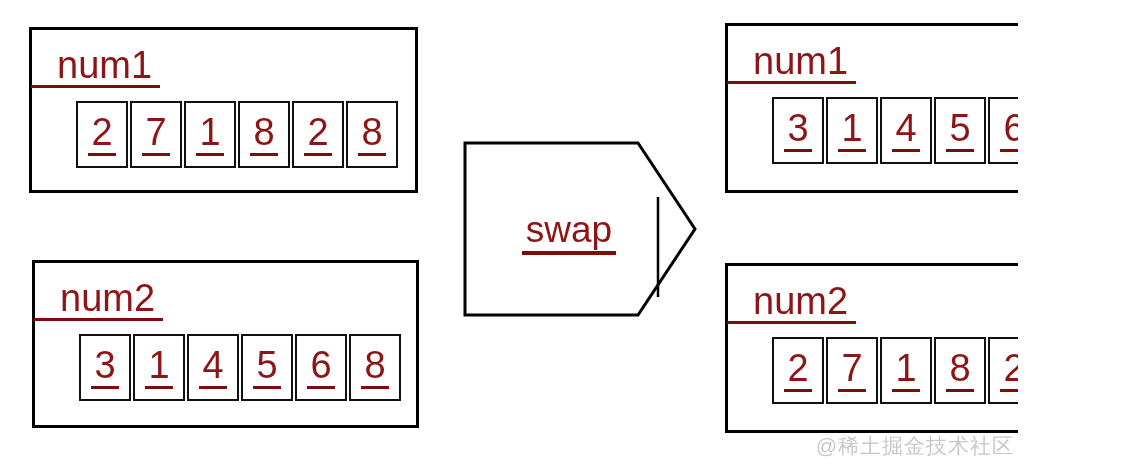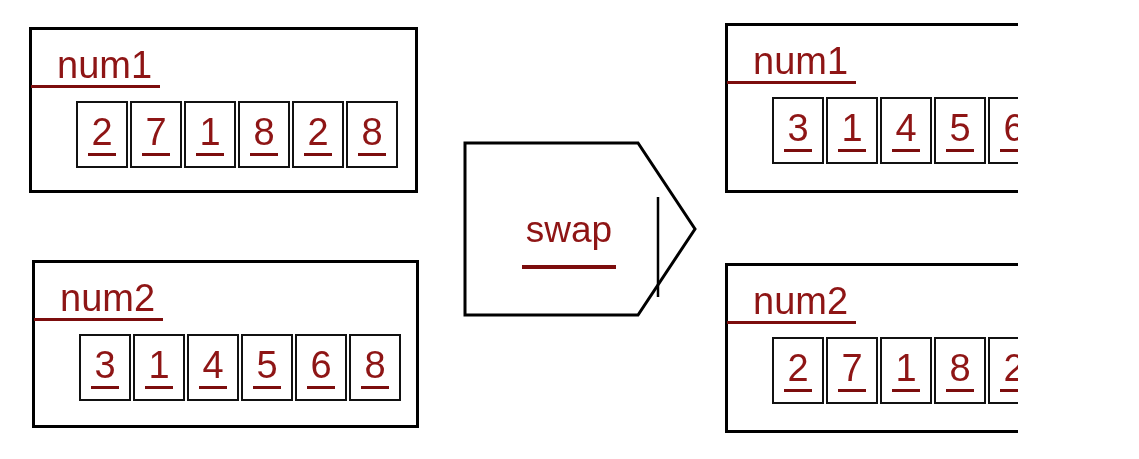"swap" .arrow-label-wrap span { padding: 0 4px 17px 4px -> 0 4px 3px 4px }
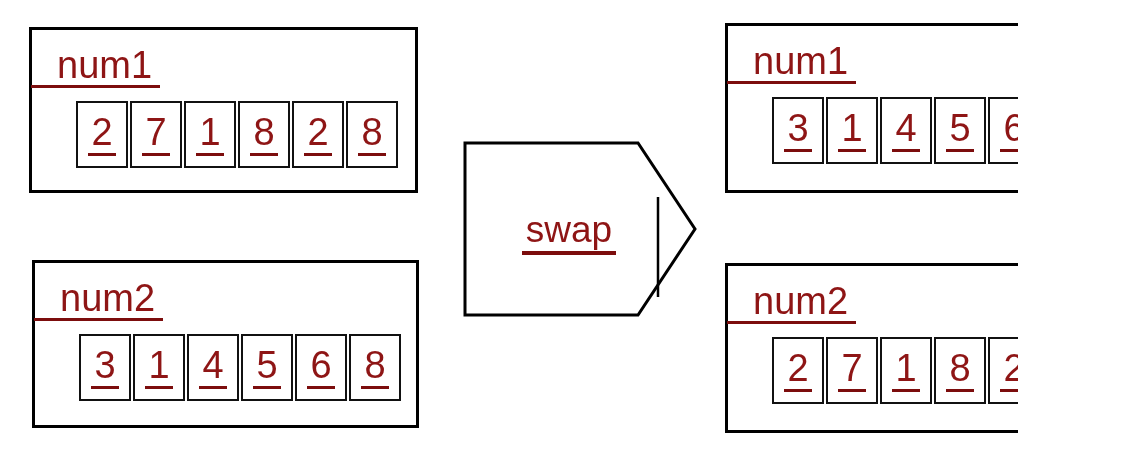"@稀土掘金技术社区" div.watermark { html: none -> <div>@稀土掘金技术社区</div> }
